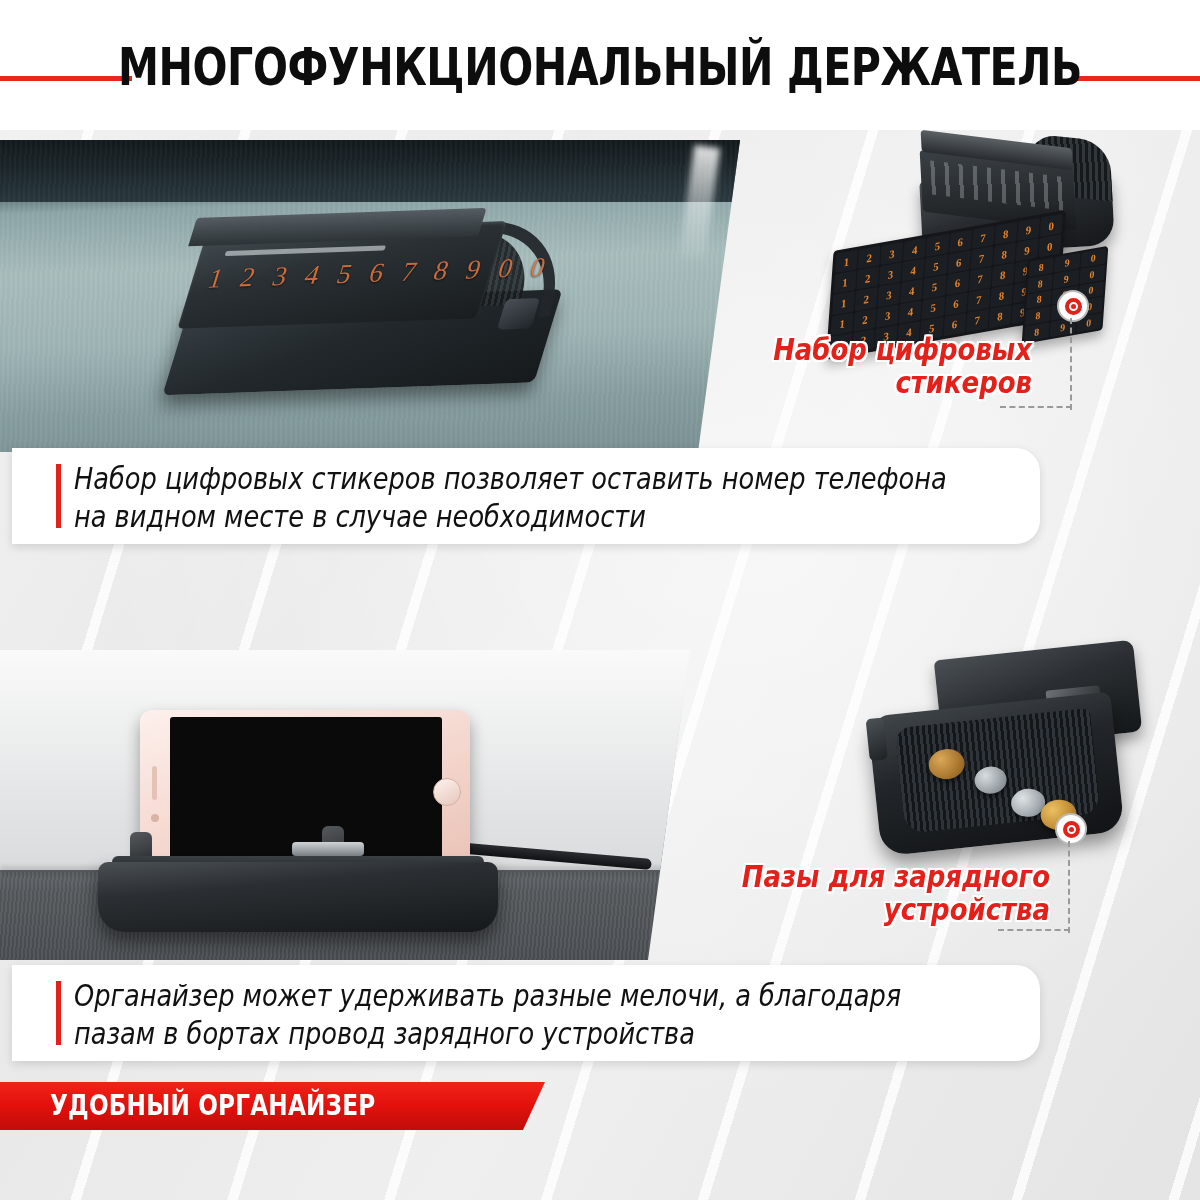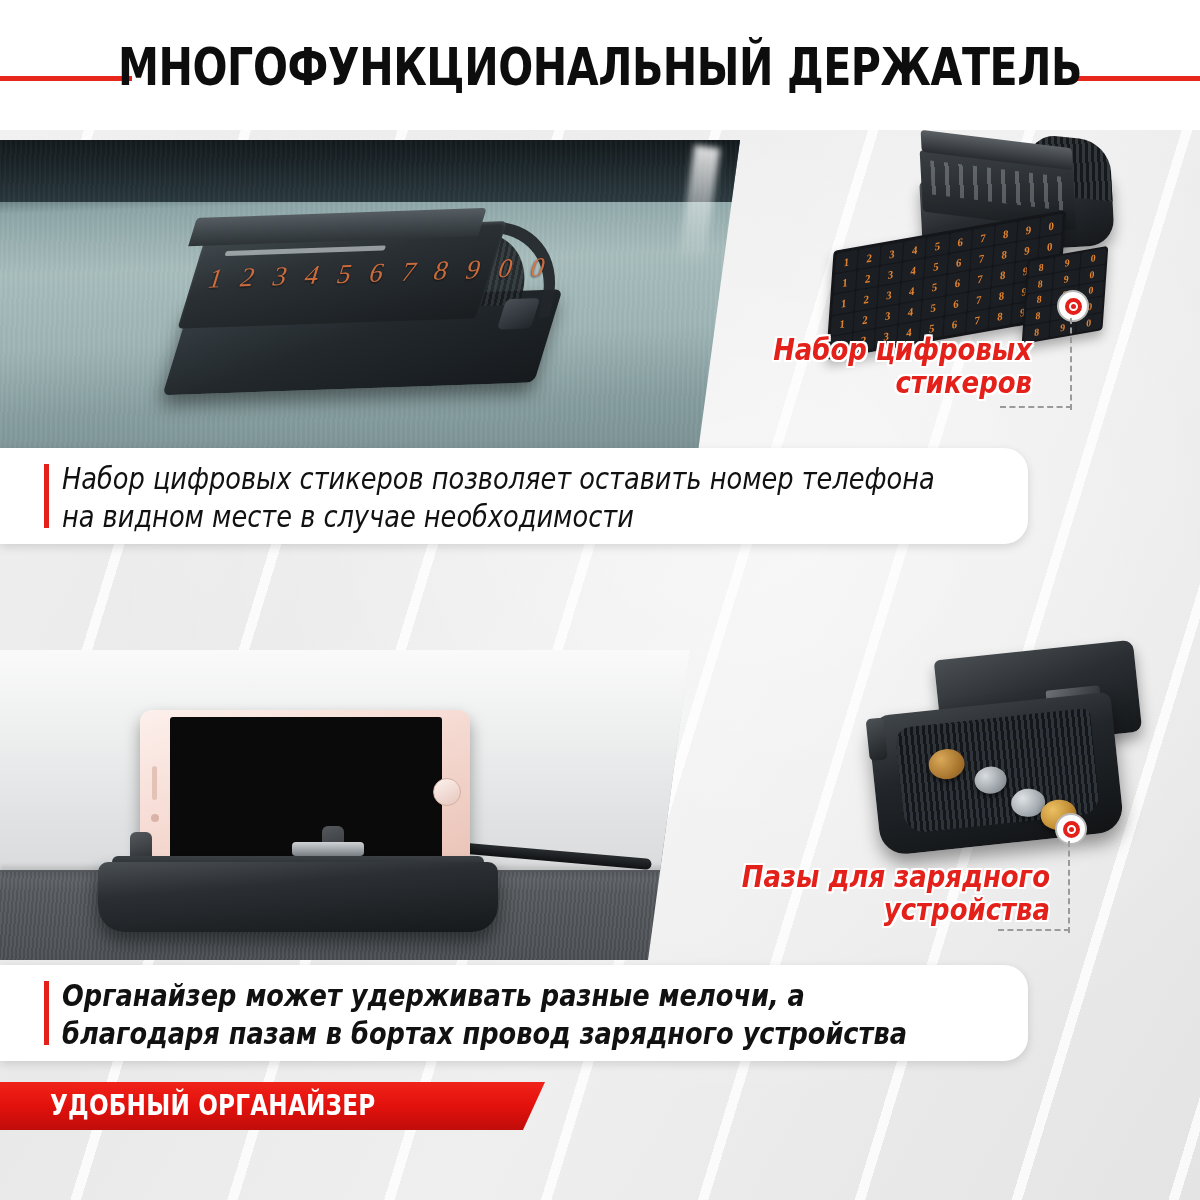"Набор цифровых стикеров позволяет" .desc { left: 0 -> 12px }
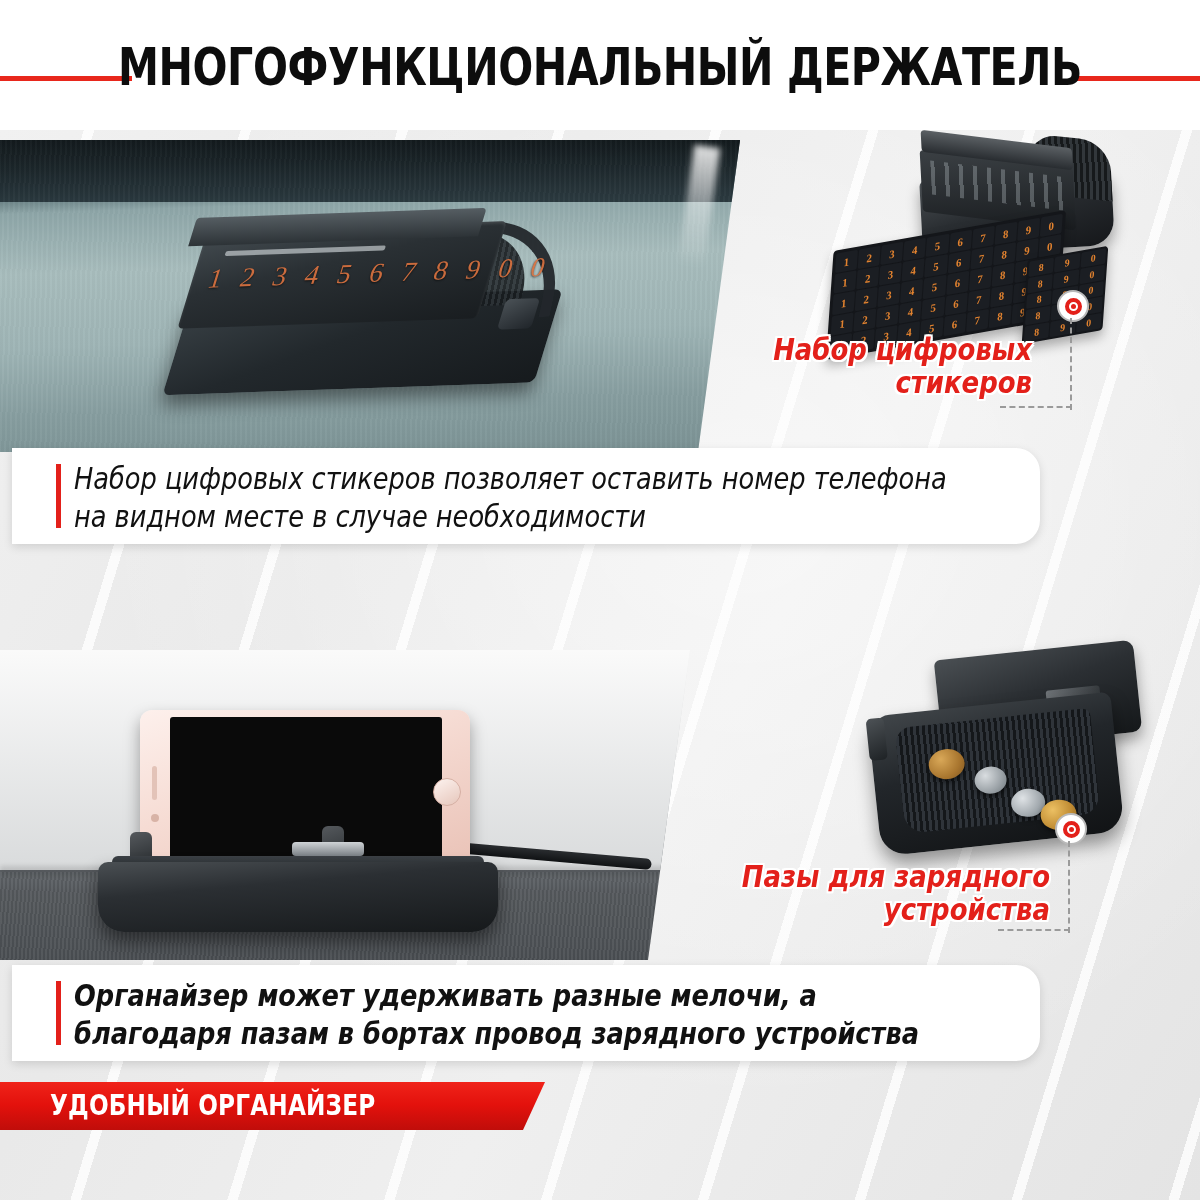"Органайзер может удерживать разные" .desc-2 { font-weight: bold -> none }
